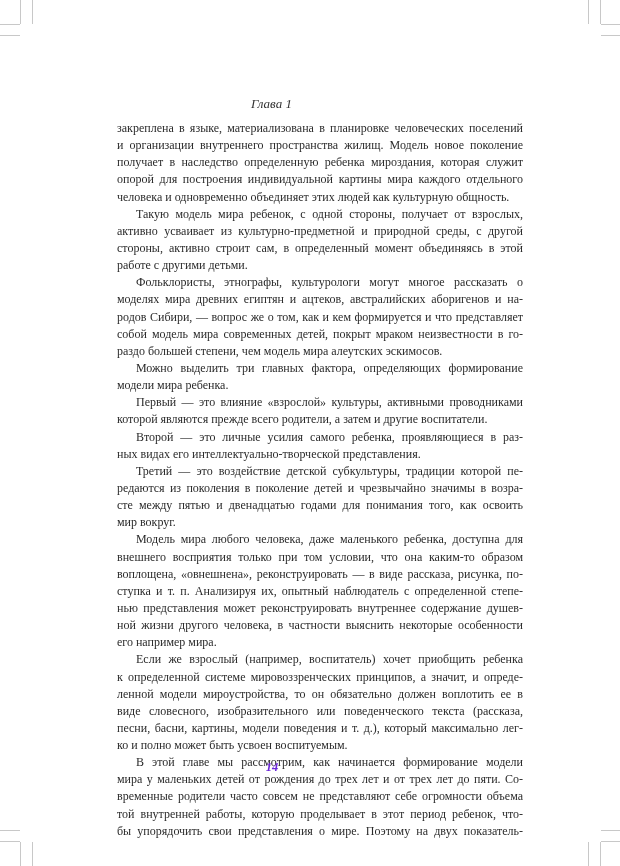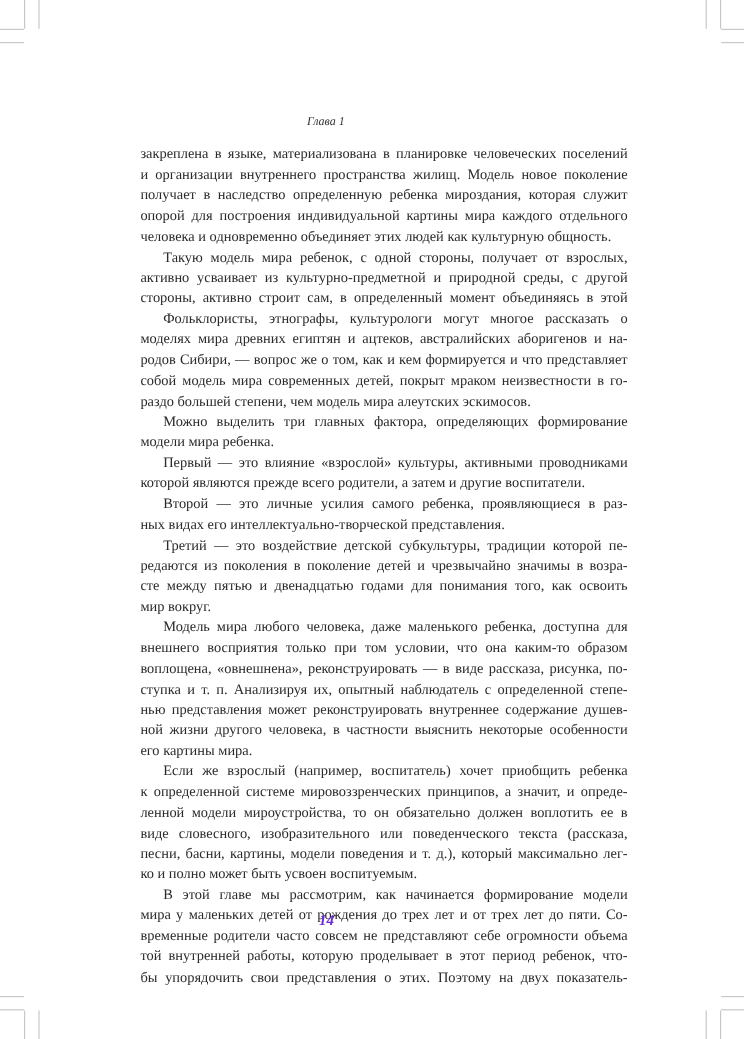"Глава 1" .header { font-size: 10px -> 13px }
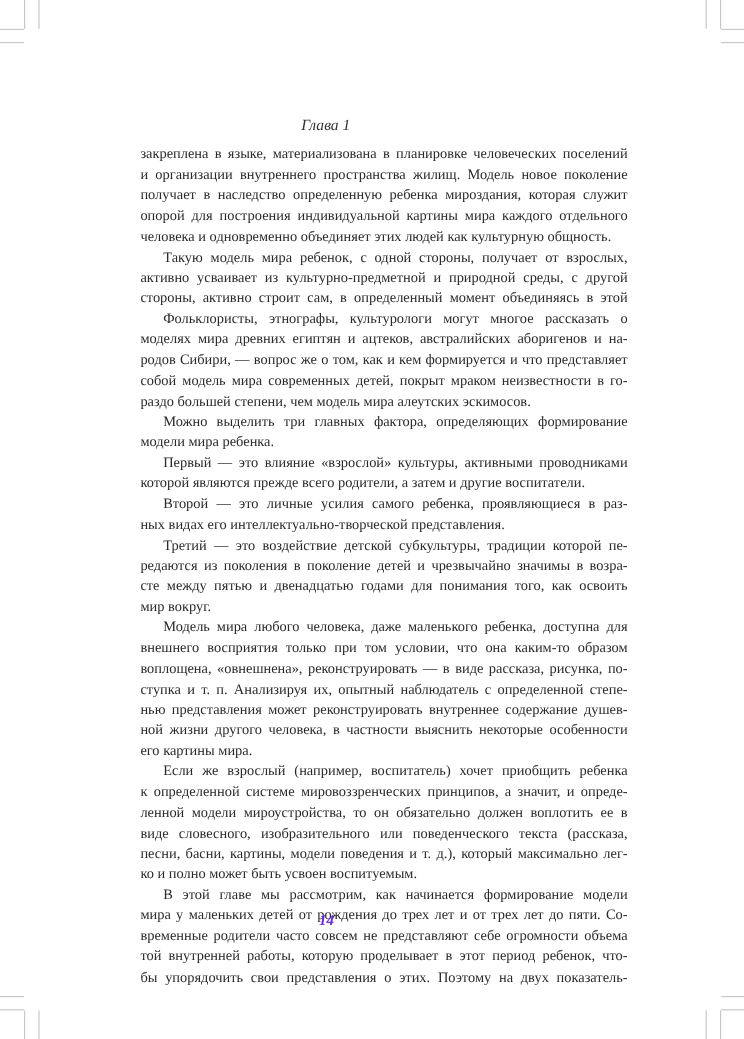"работе с другими детьми." span.line { html: none -> <span>работе с другими детьми.</span> }
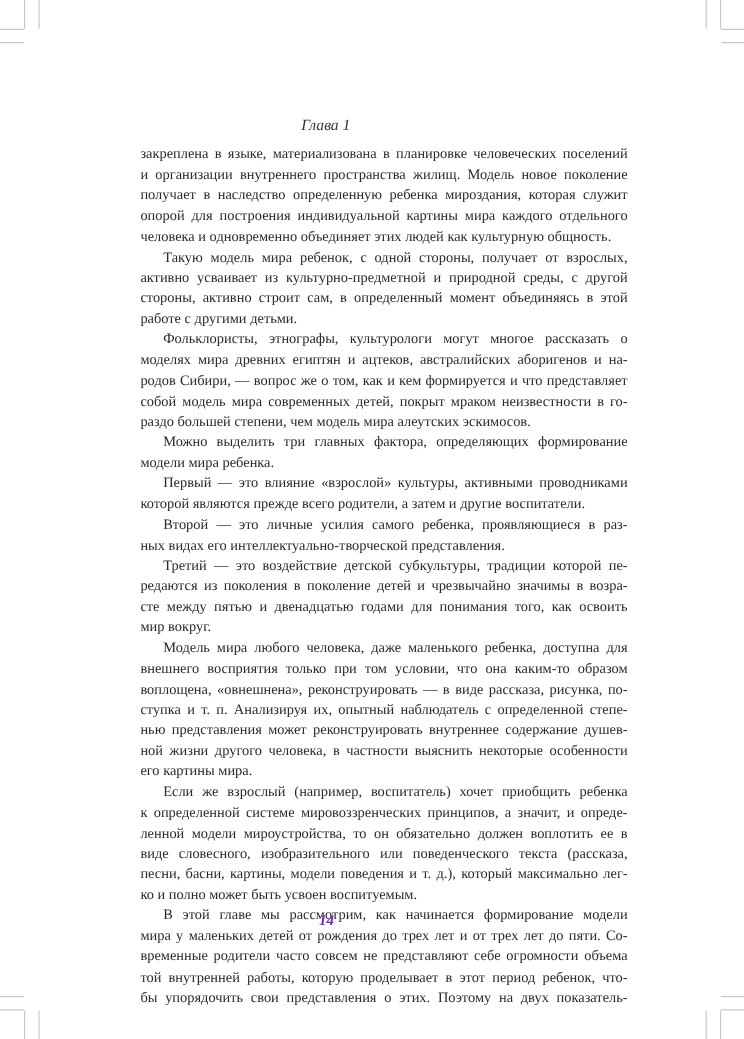"его картины мира." span.line { text: картины -> например }
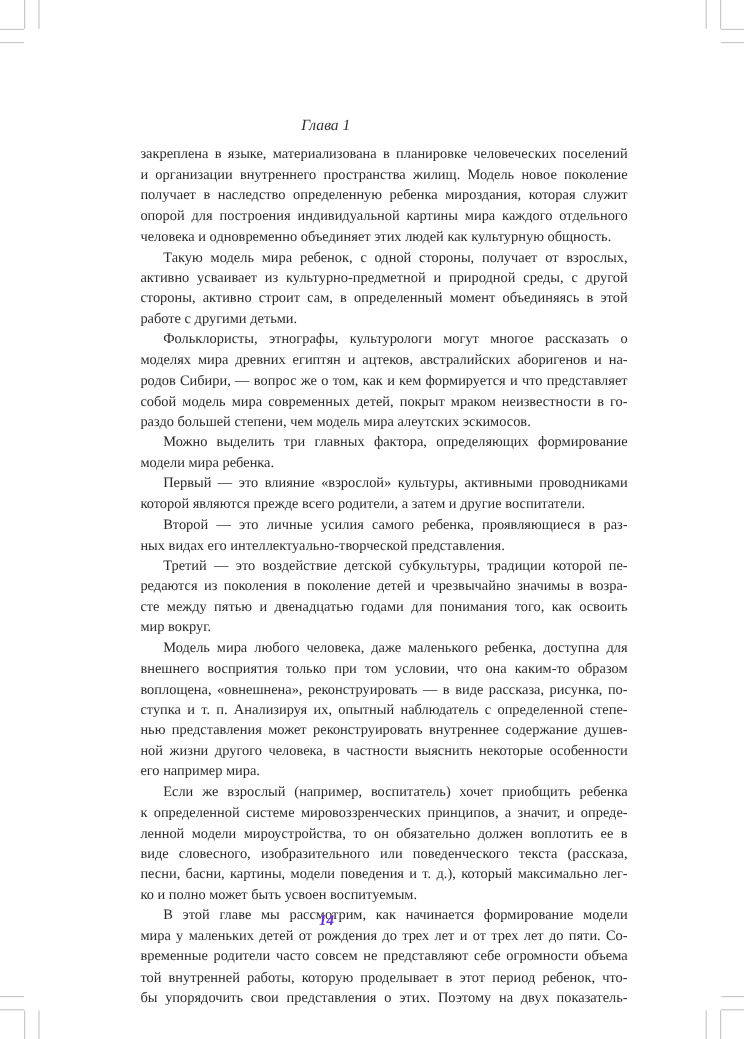"бы упорядочить свои представления о" span.line { text: этих -> мире }
